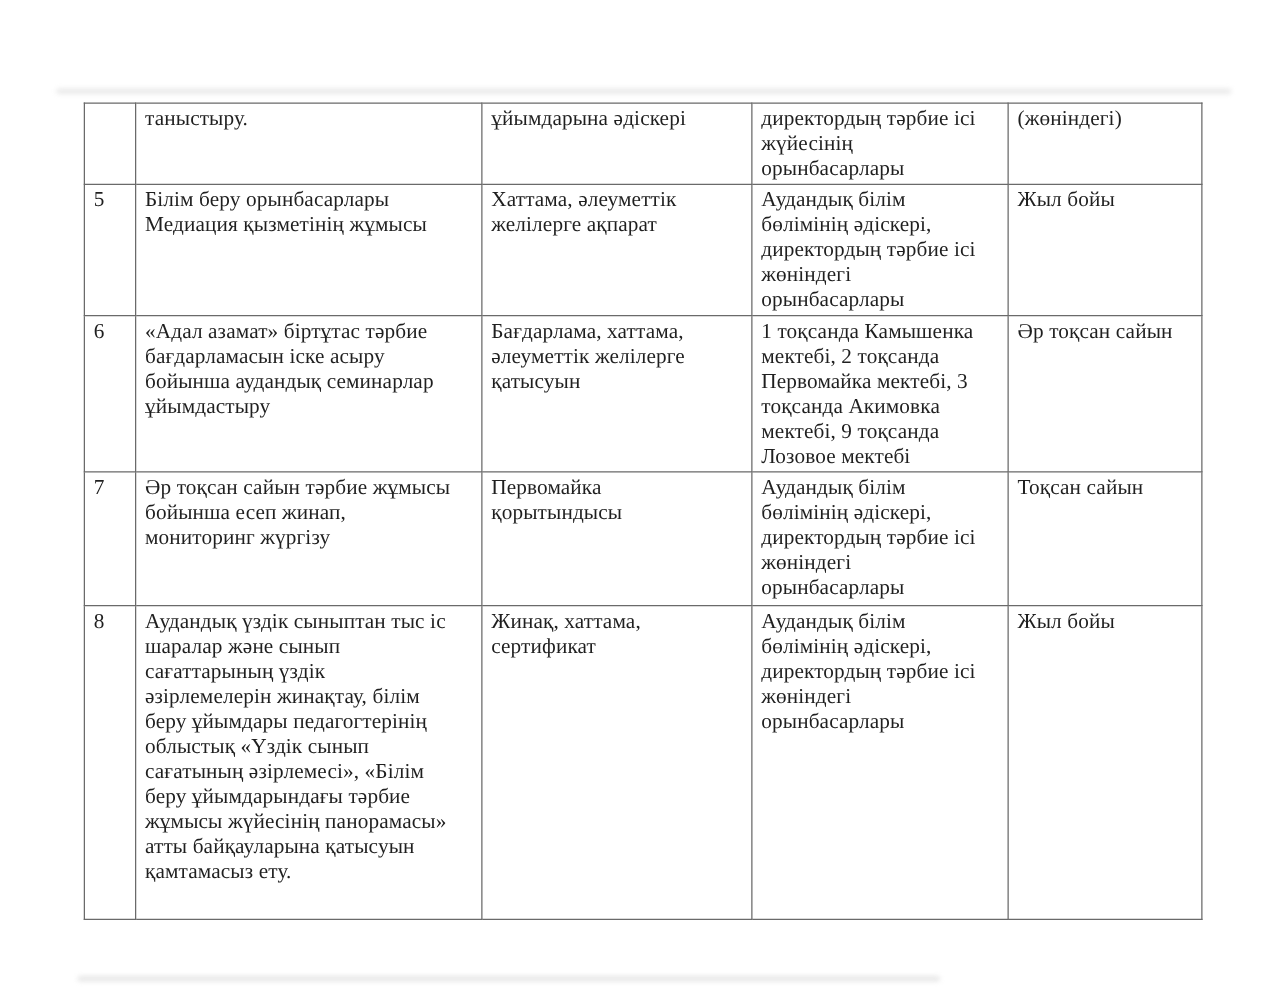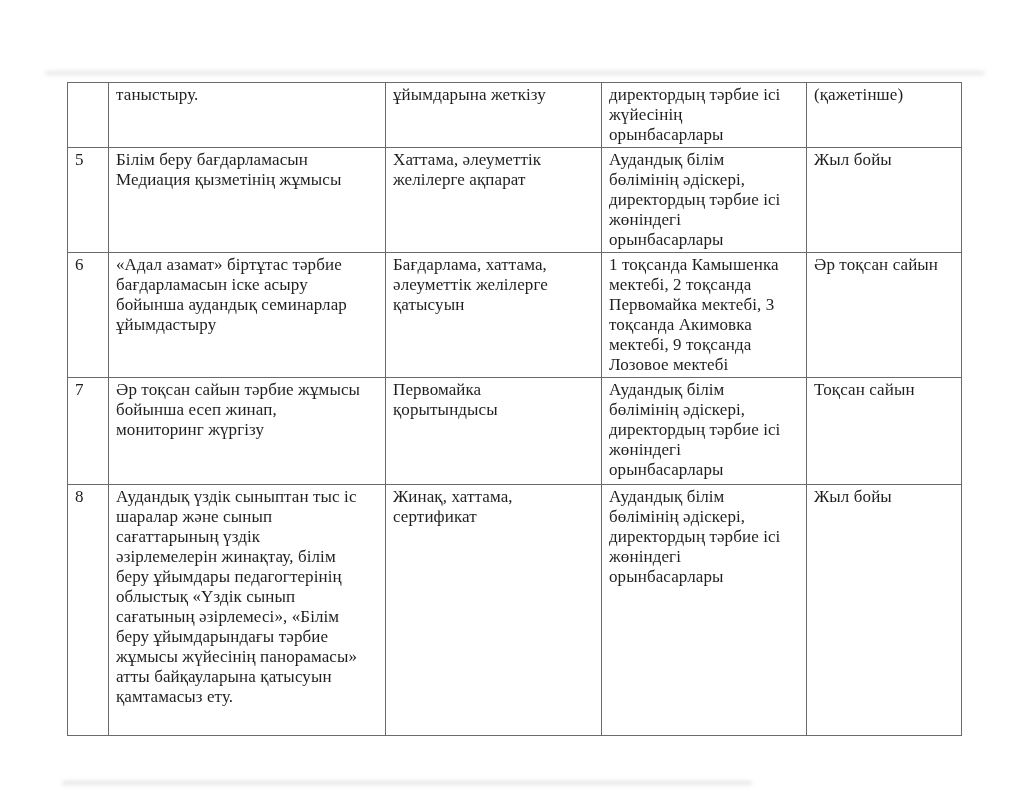"ұйымдарына жеткізу" td { text: жеткізу -> әдіскері }
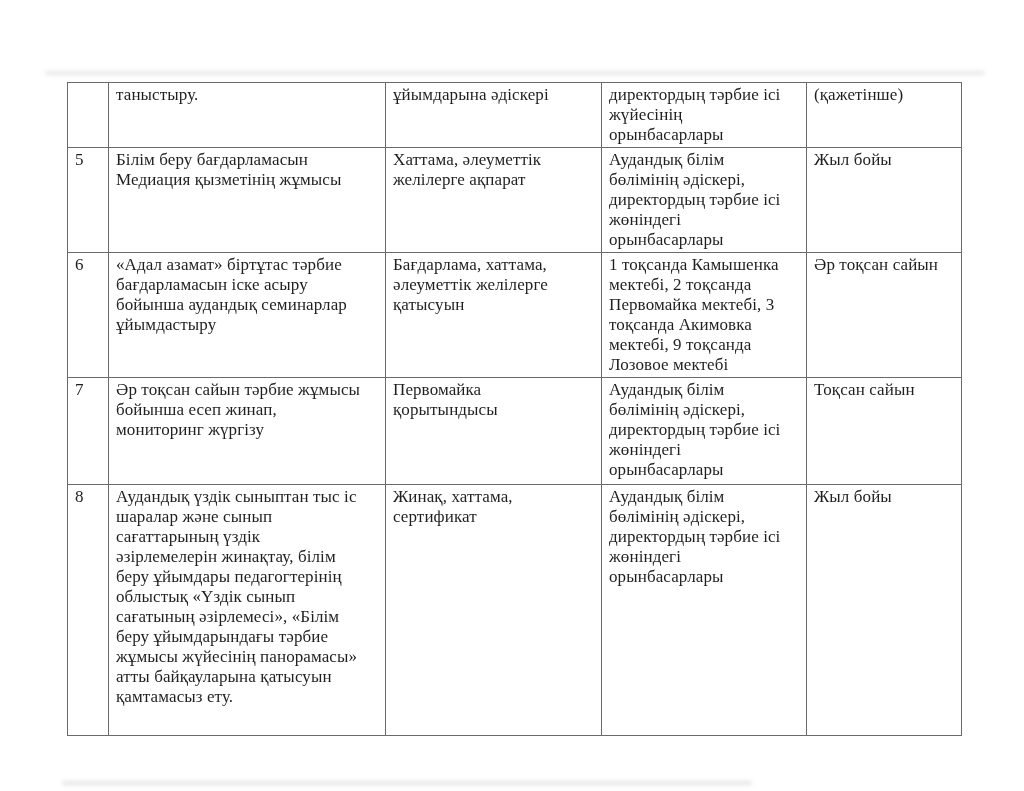"(қажетінше)" td { text: қажетінше -> жөніндегі }
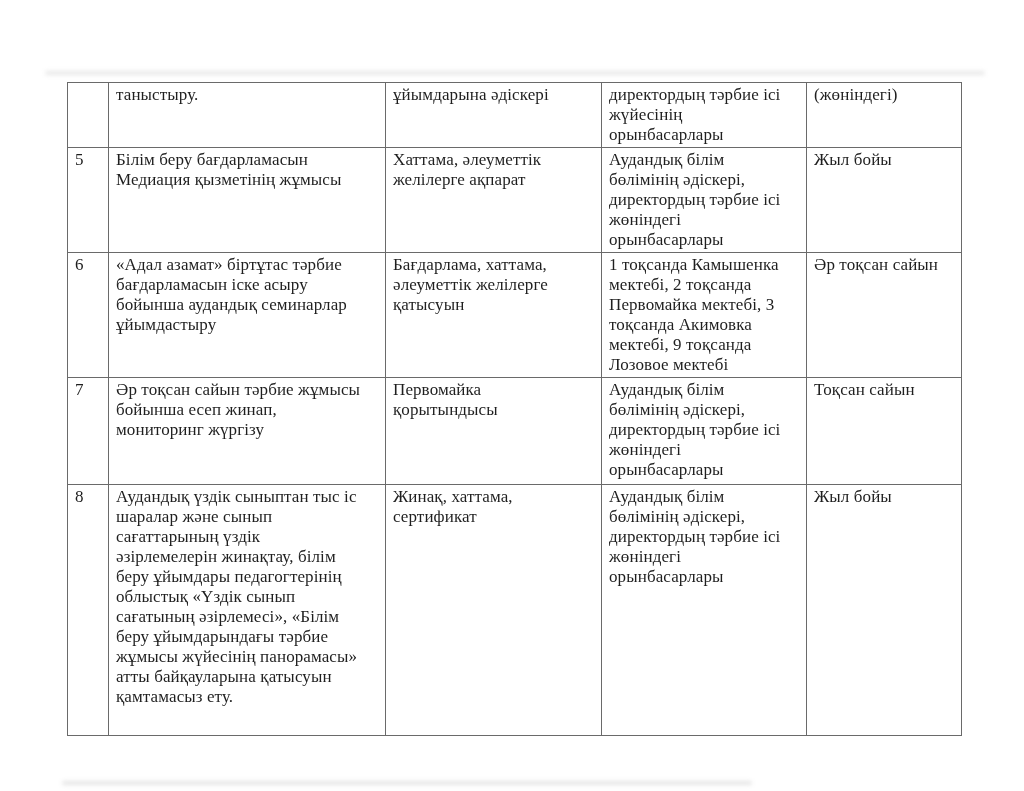"Білім беру бағдарламасын Медиация" td { text: бағдарламасын -> орынбасарлары }
